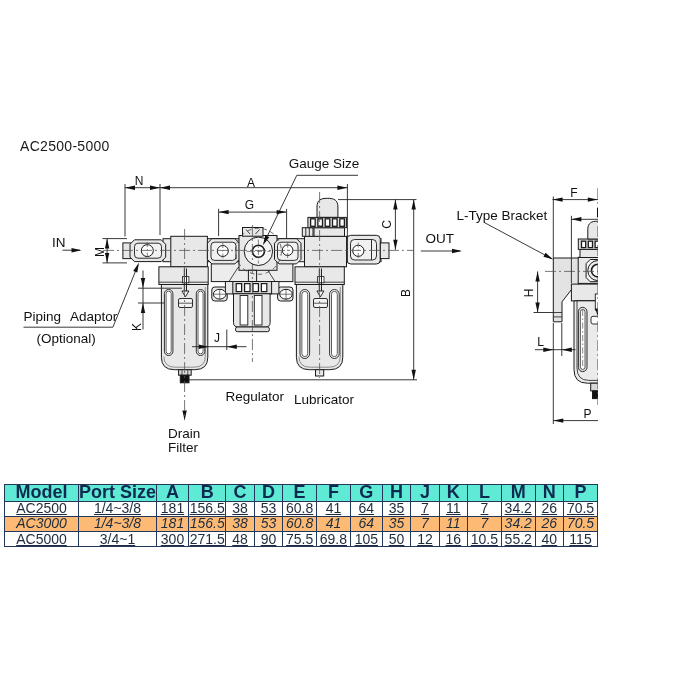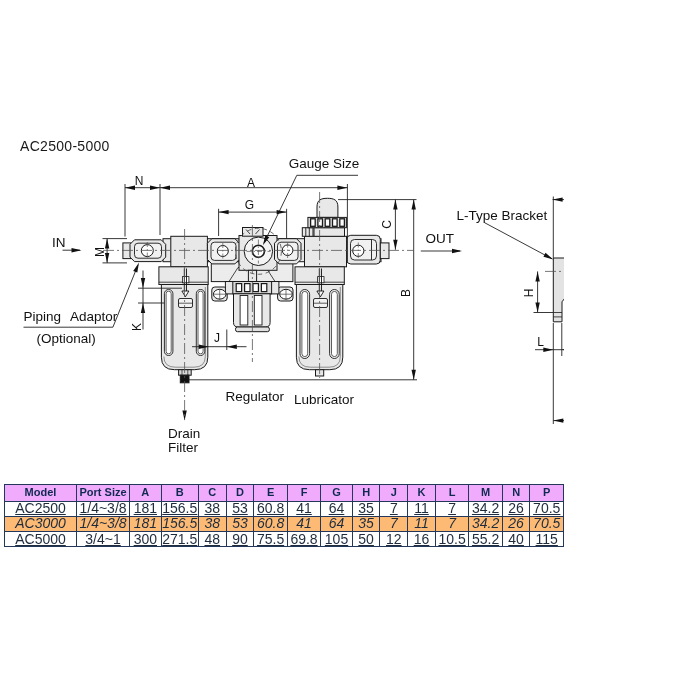"AC2500-5000" .page { padding-left: none -> 34px }
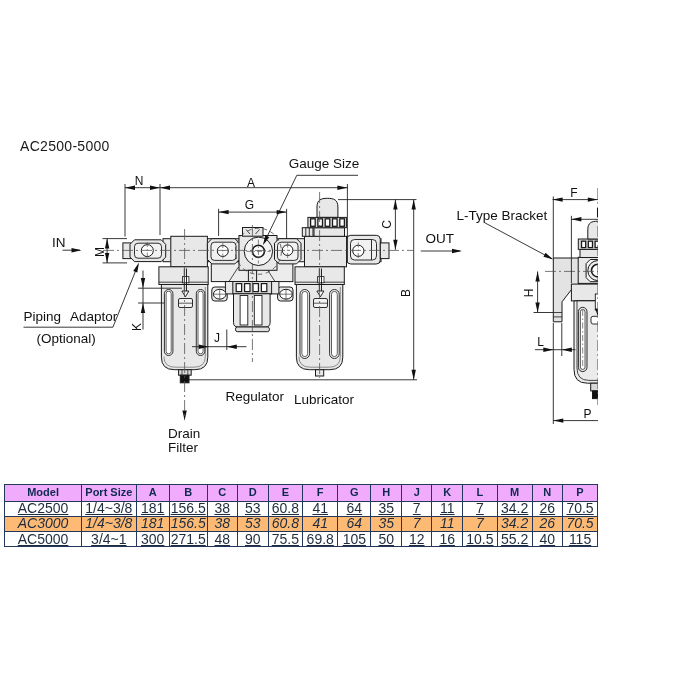"Model" table.spec tr.hd td { background: #f0abfc -> #5eead4; font-size: 11px -> 18px }
